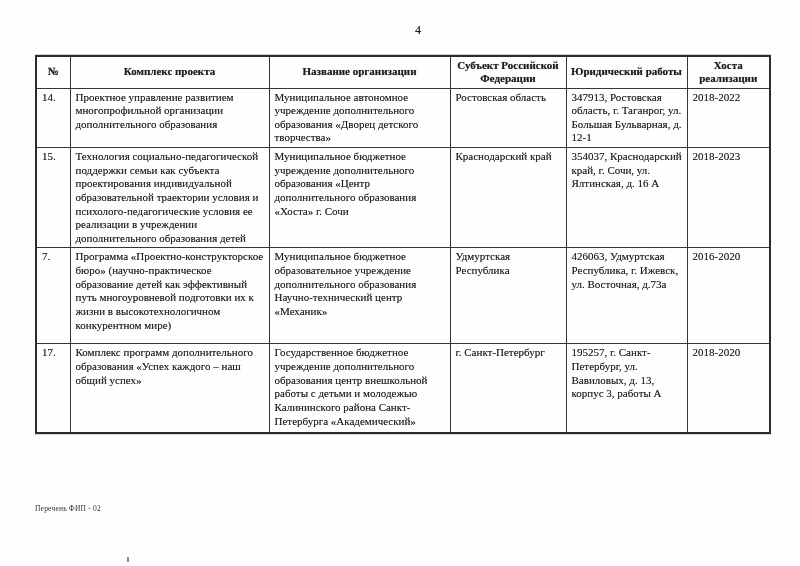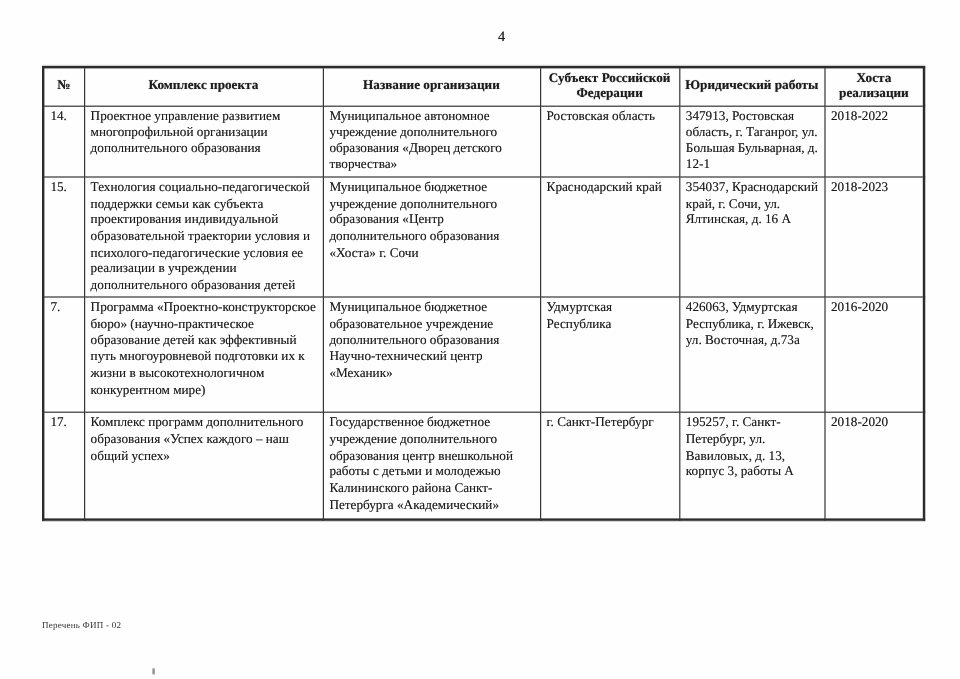"Перечень ФИП - 02" .footer-label { top: 516px -> 504px }
